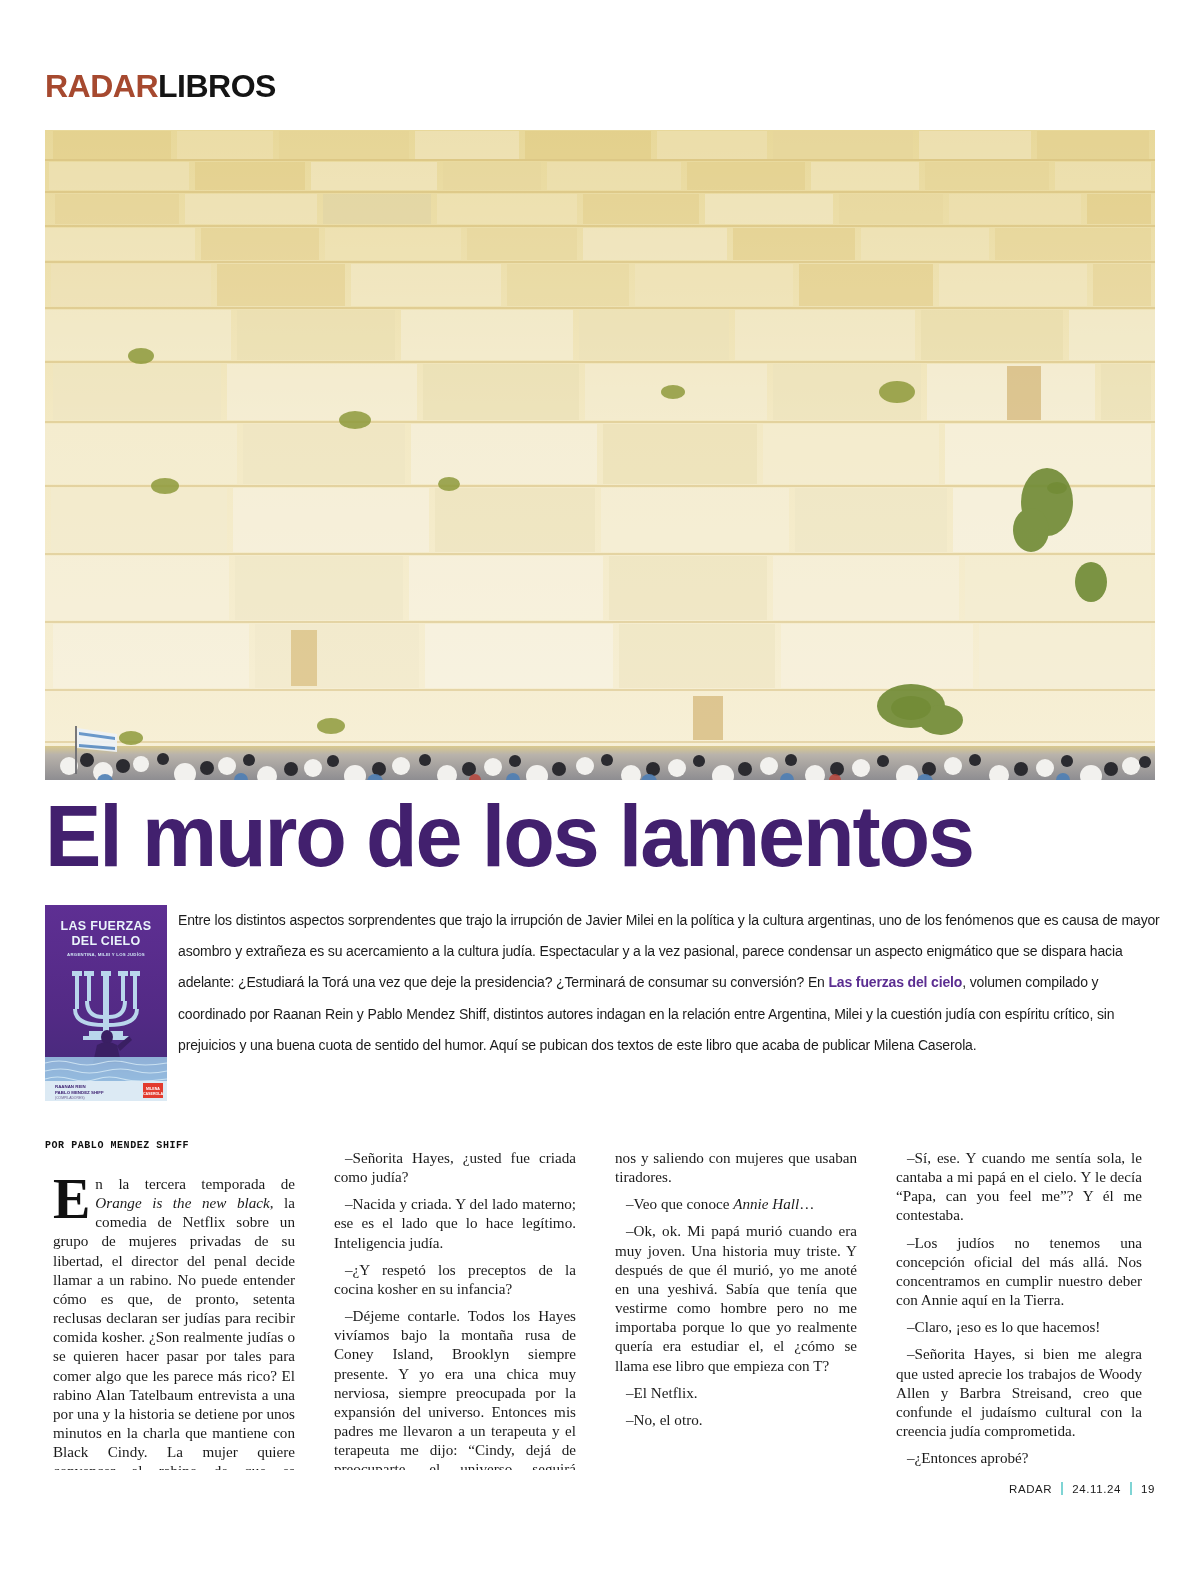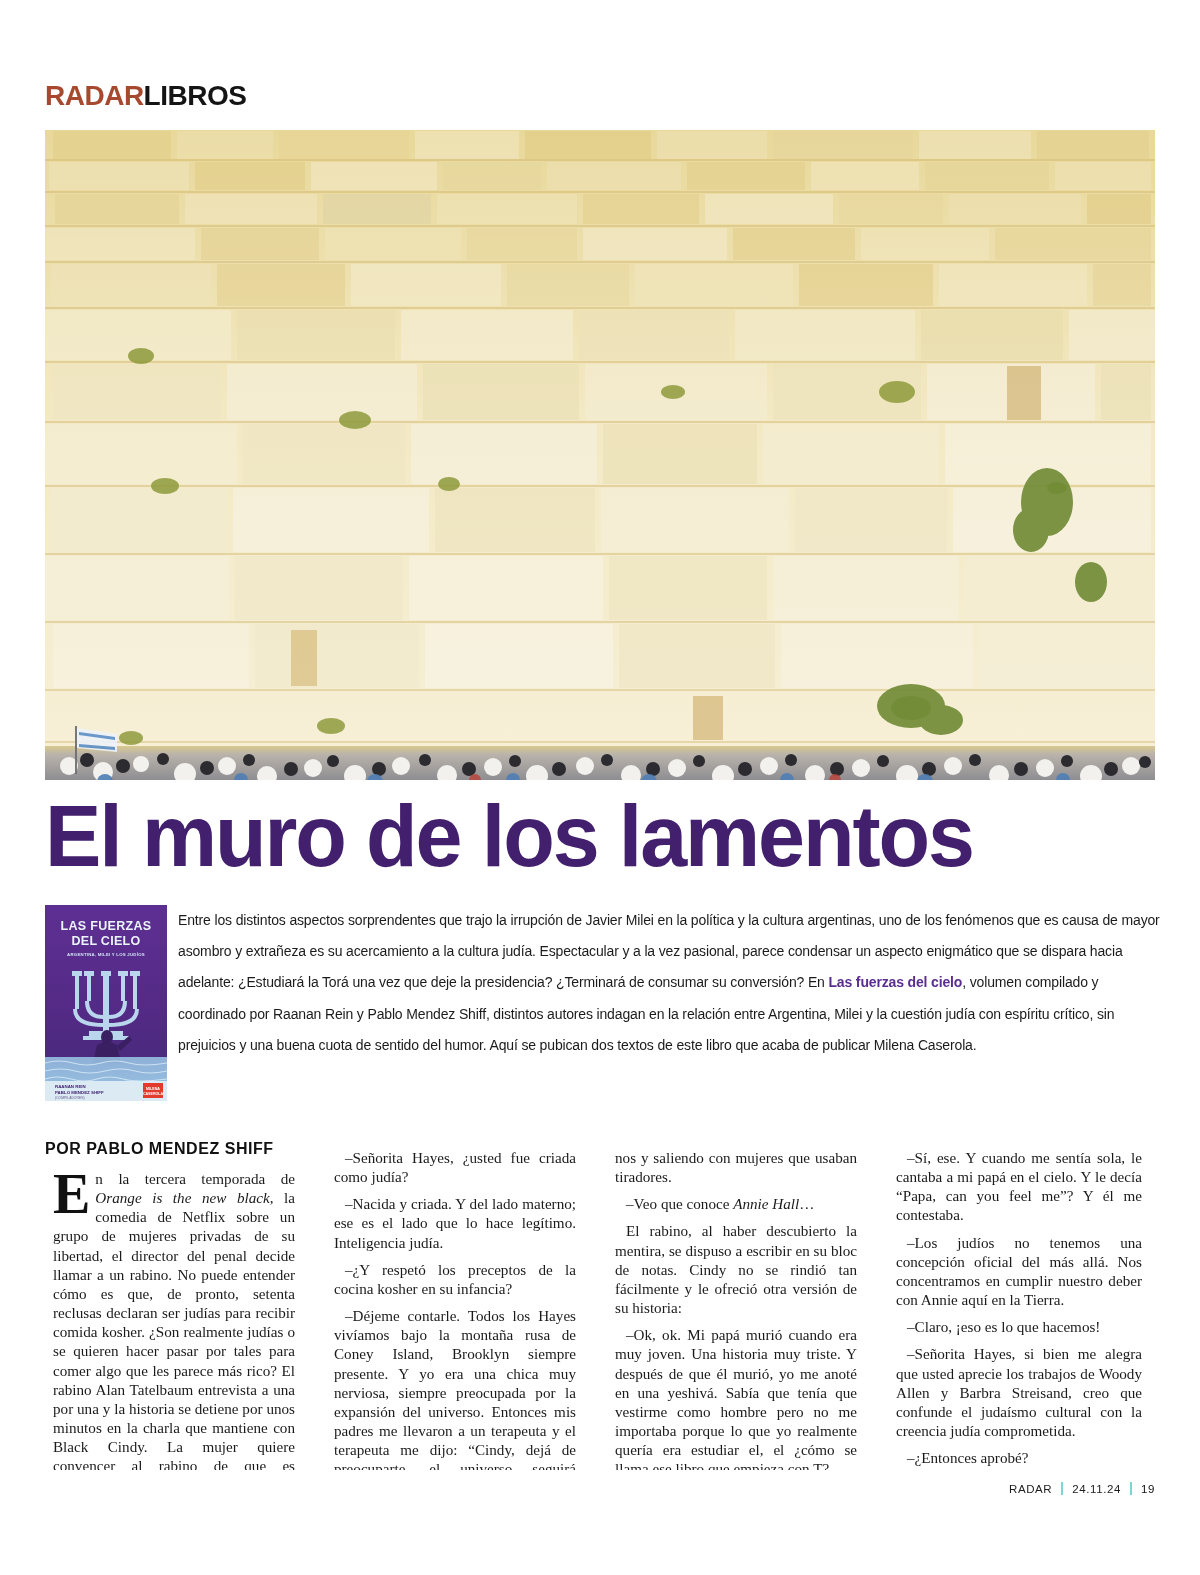"RADARLIBROS" .masthead { font-size: 28px -> 32px; top: 82px -> 70px }
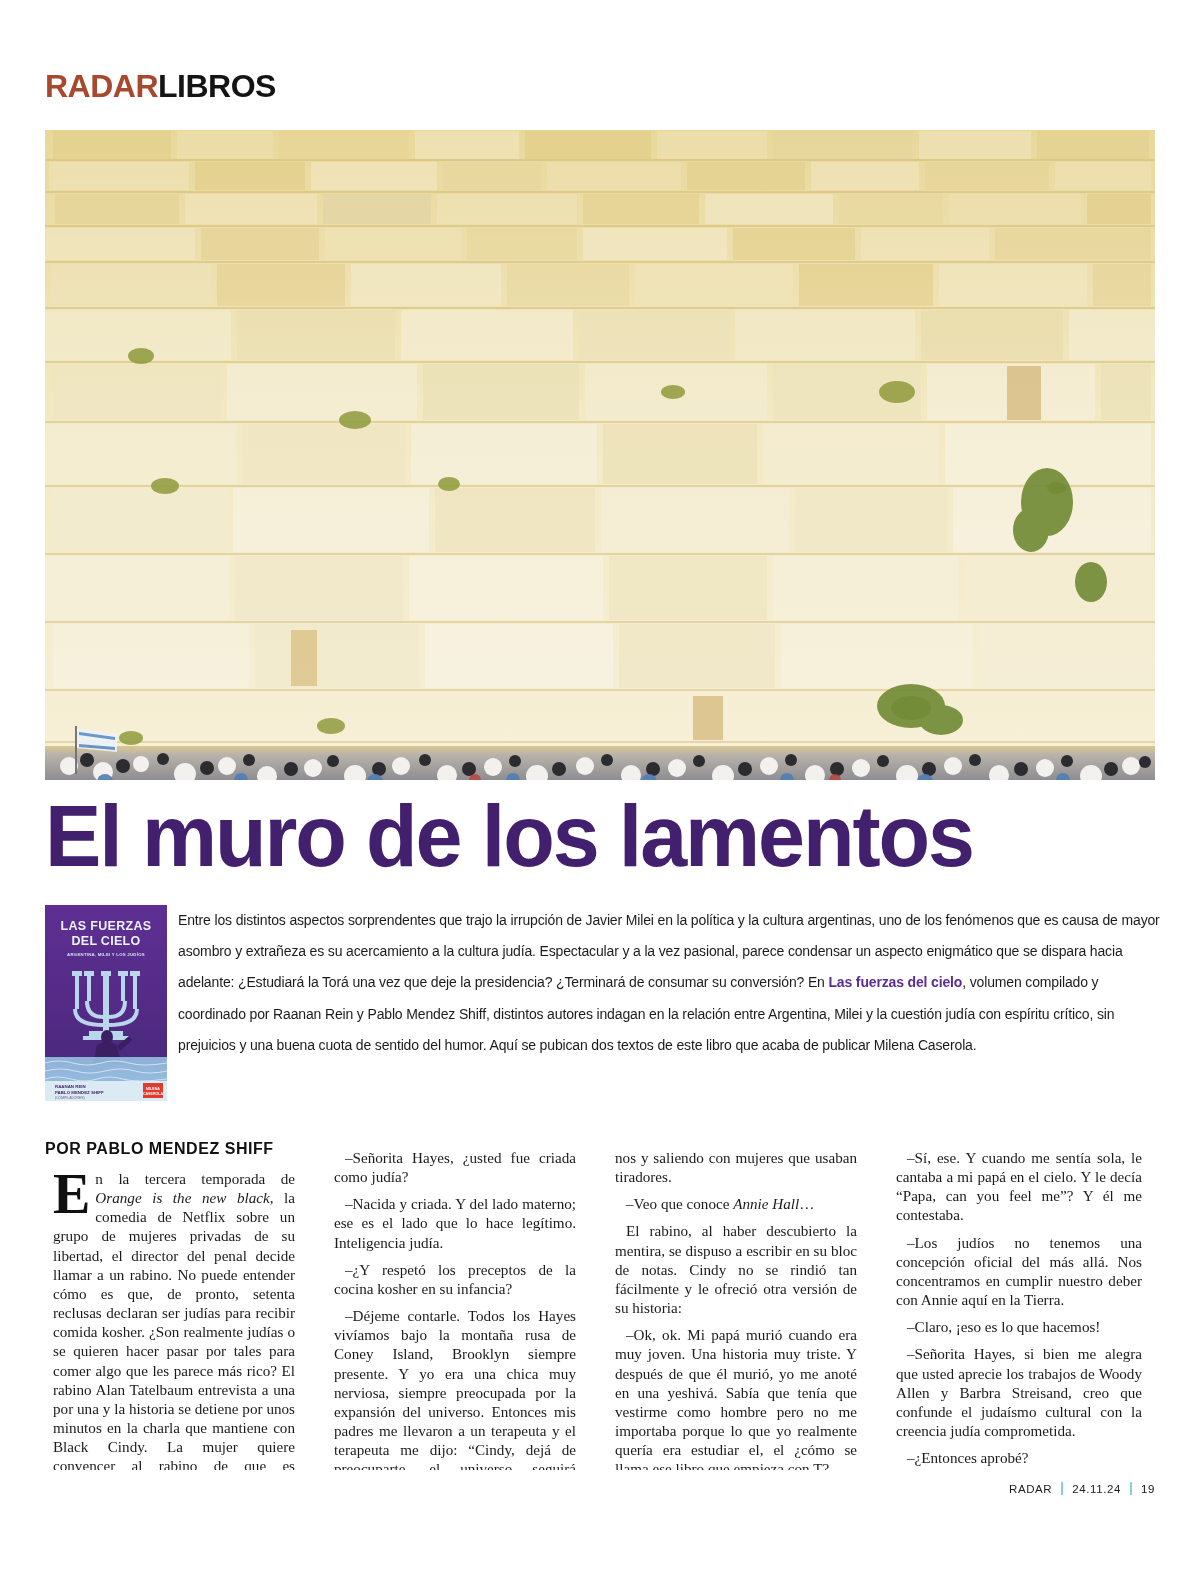"POR PABLO MENDEZ SHIFF" .byline { font-family: Liberation Sans, sans-serif -> Liberation Mono, monospace; font-size: 16px -> 10px; margin-bottom: 11px -> 23px }
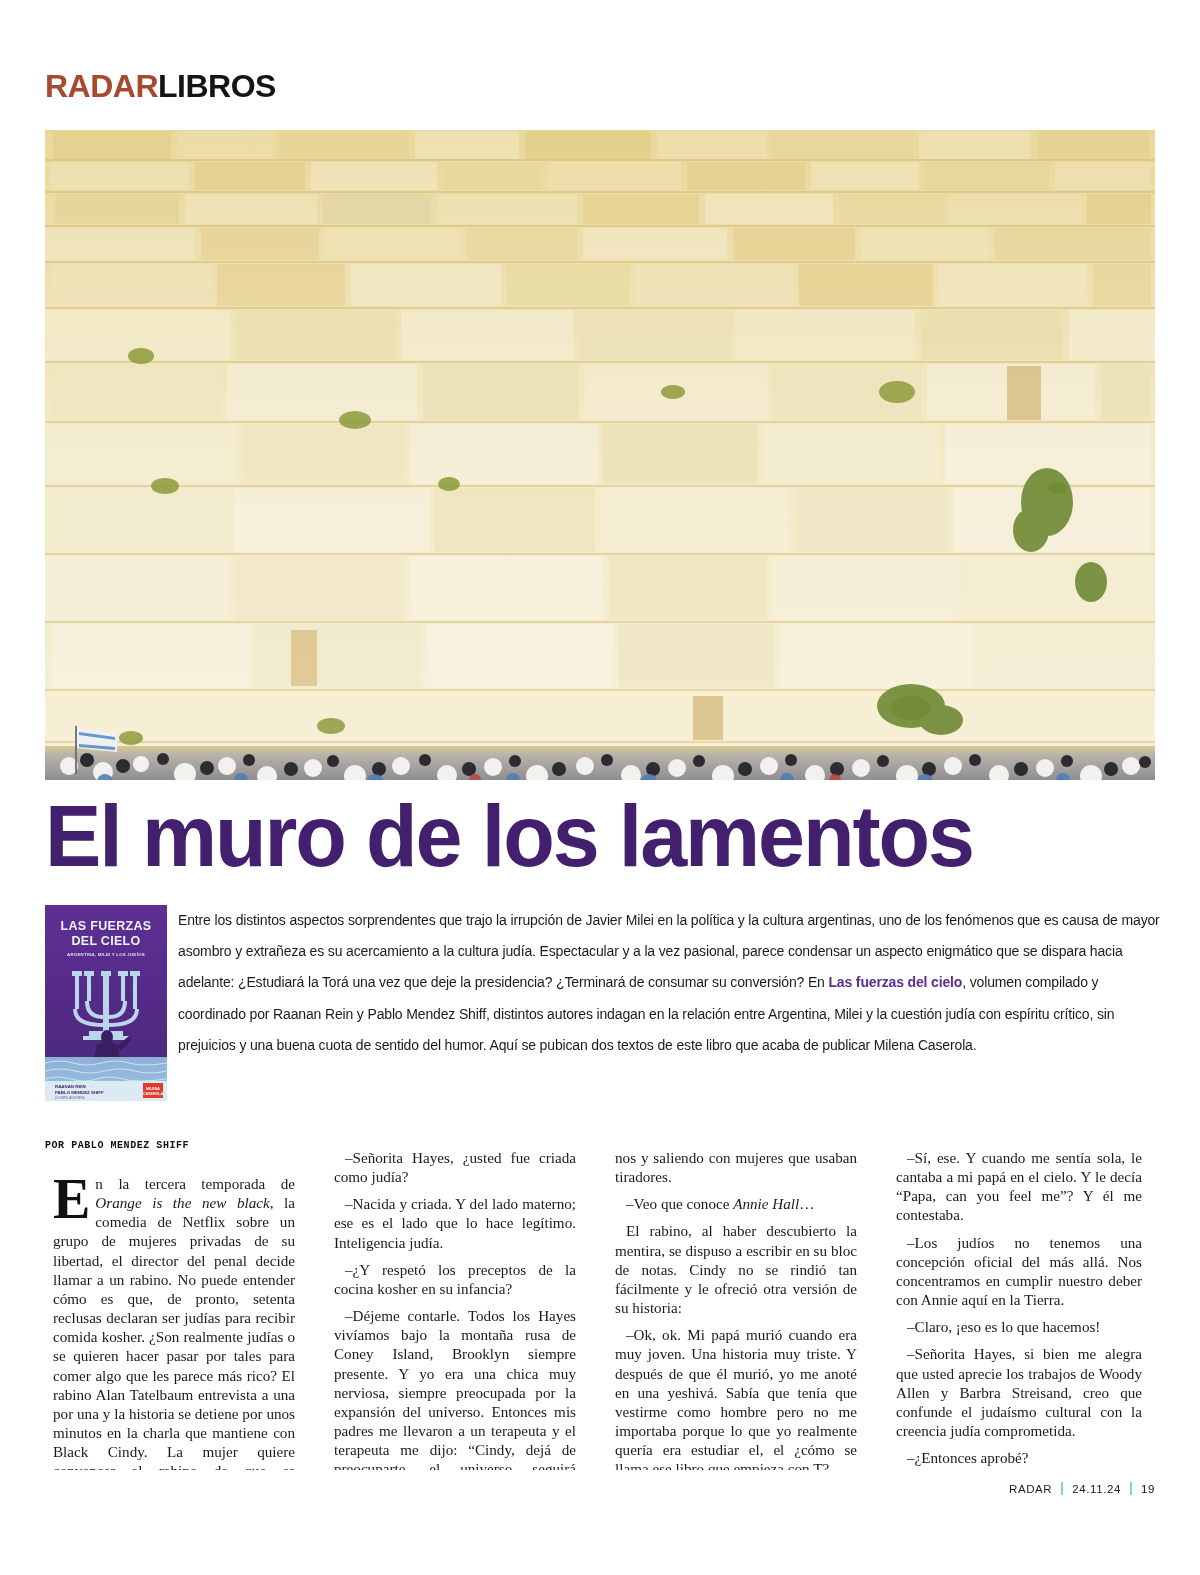"El rabino, al haber descubierto" p { html: <p>El rabino, al haber descubierto la mentira, se dispuso a escribir en su bloc de notas. Cindy no se rindió tan fácilmente y le ofreció otra versión de su historia:</p> -> none }
